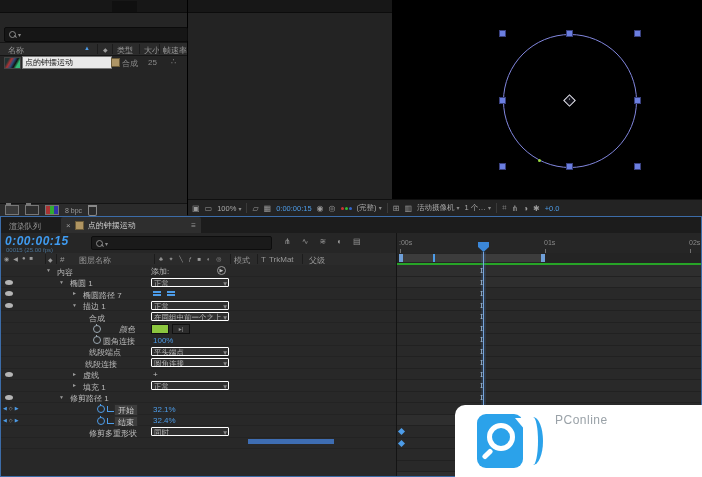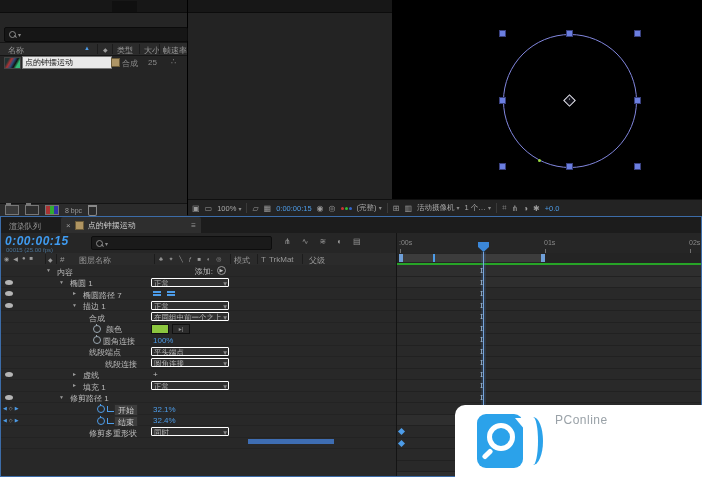"添加:" .vadd { text-align: right -> none }
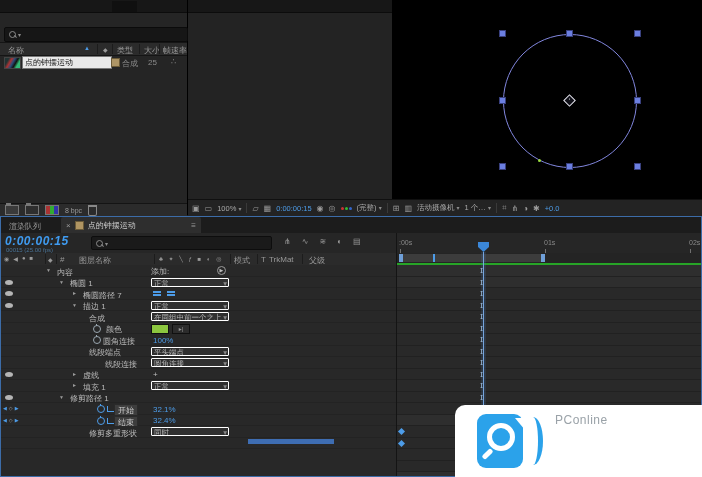"颜色" span.plabel { font-style: none -> italic; left: 105px -> 118px }
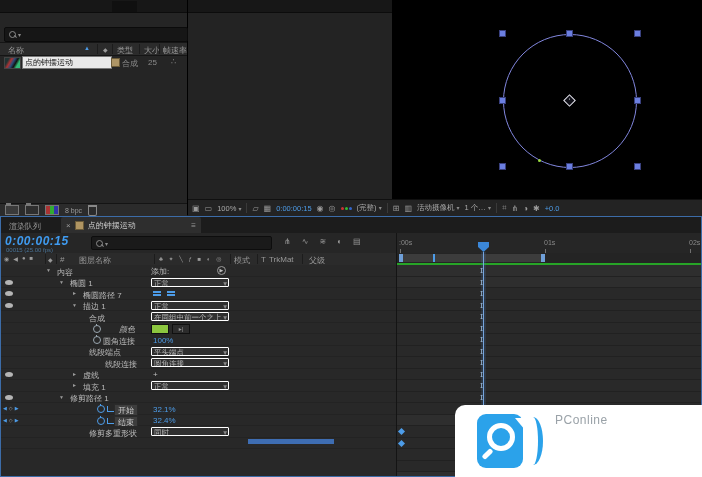"线段连接" span.plabel { left: 104px -> 84px }
